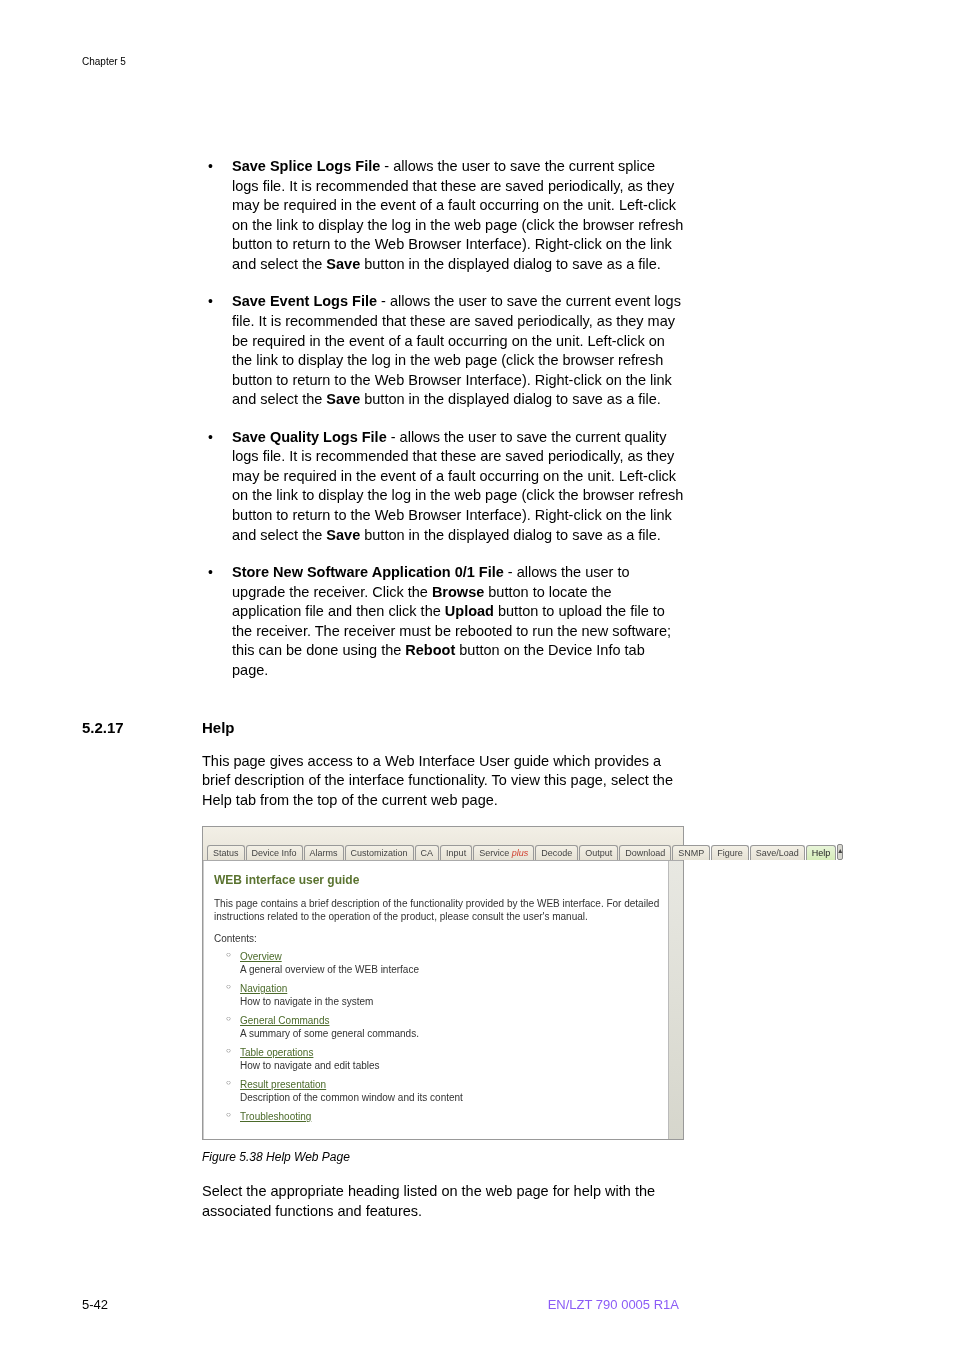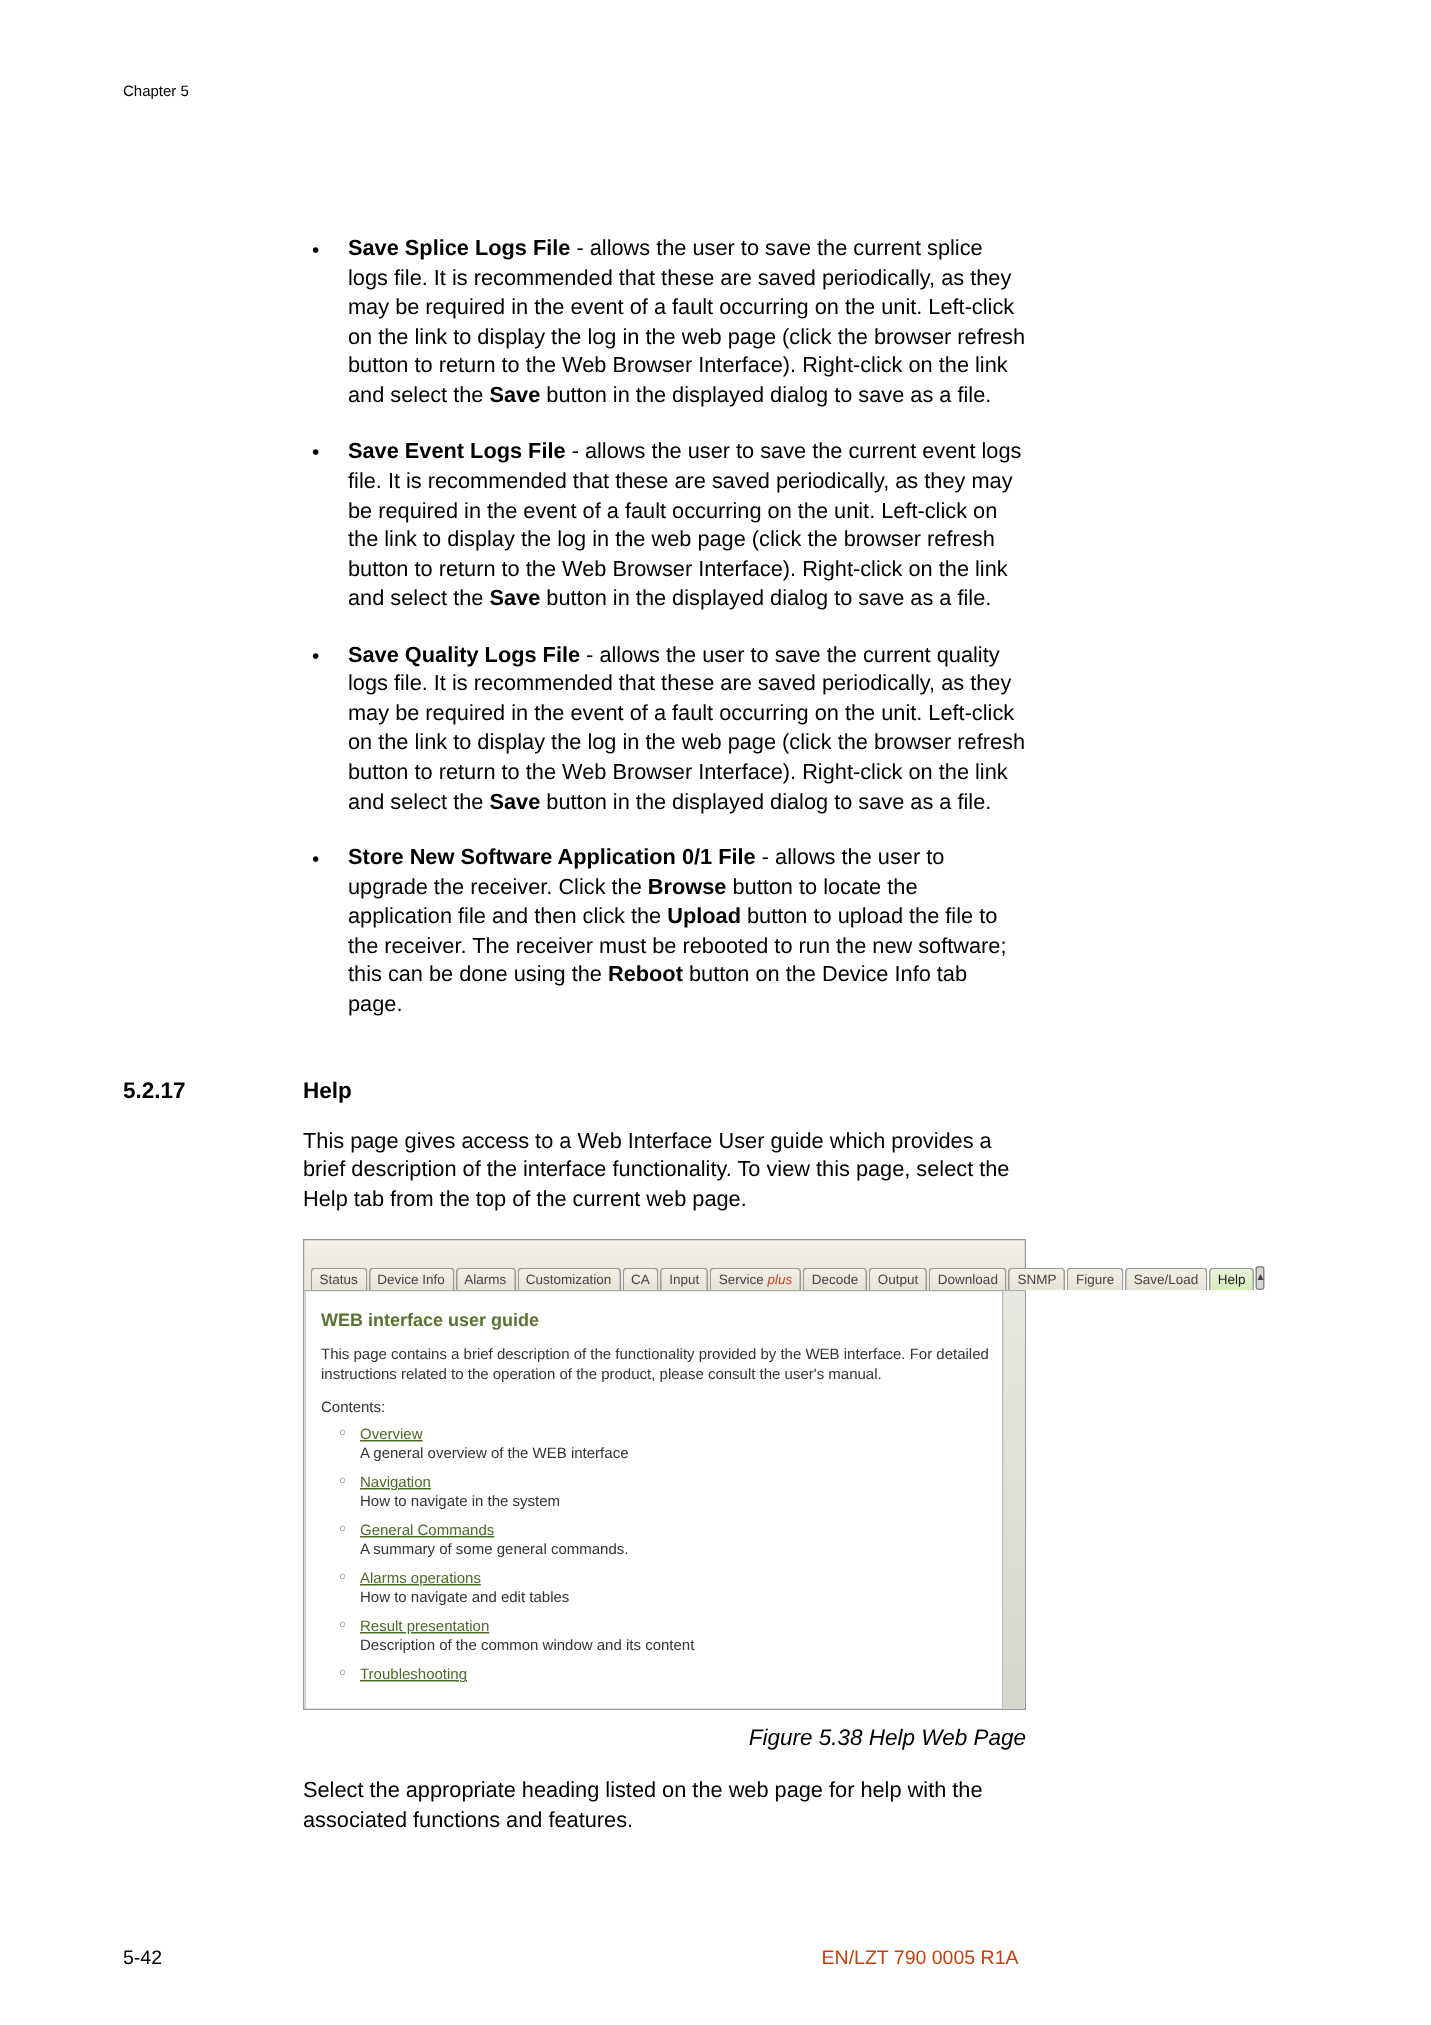"Alarms operations" span.link { text: Alarms -> Table }
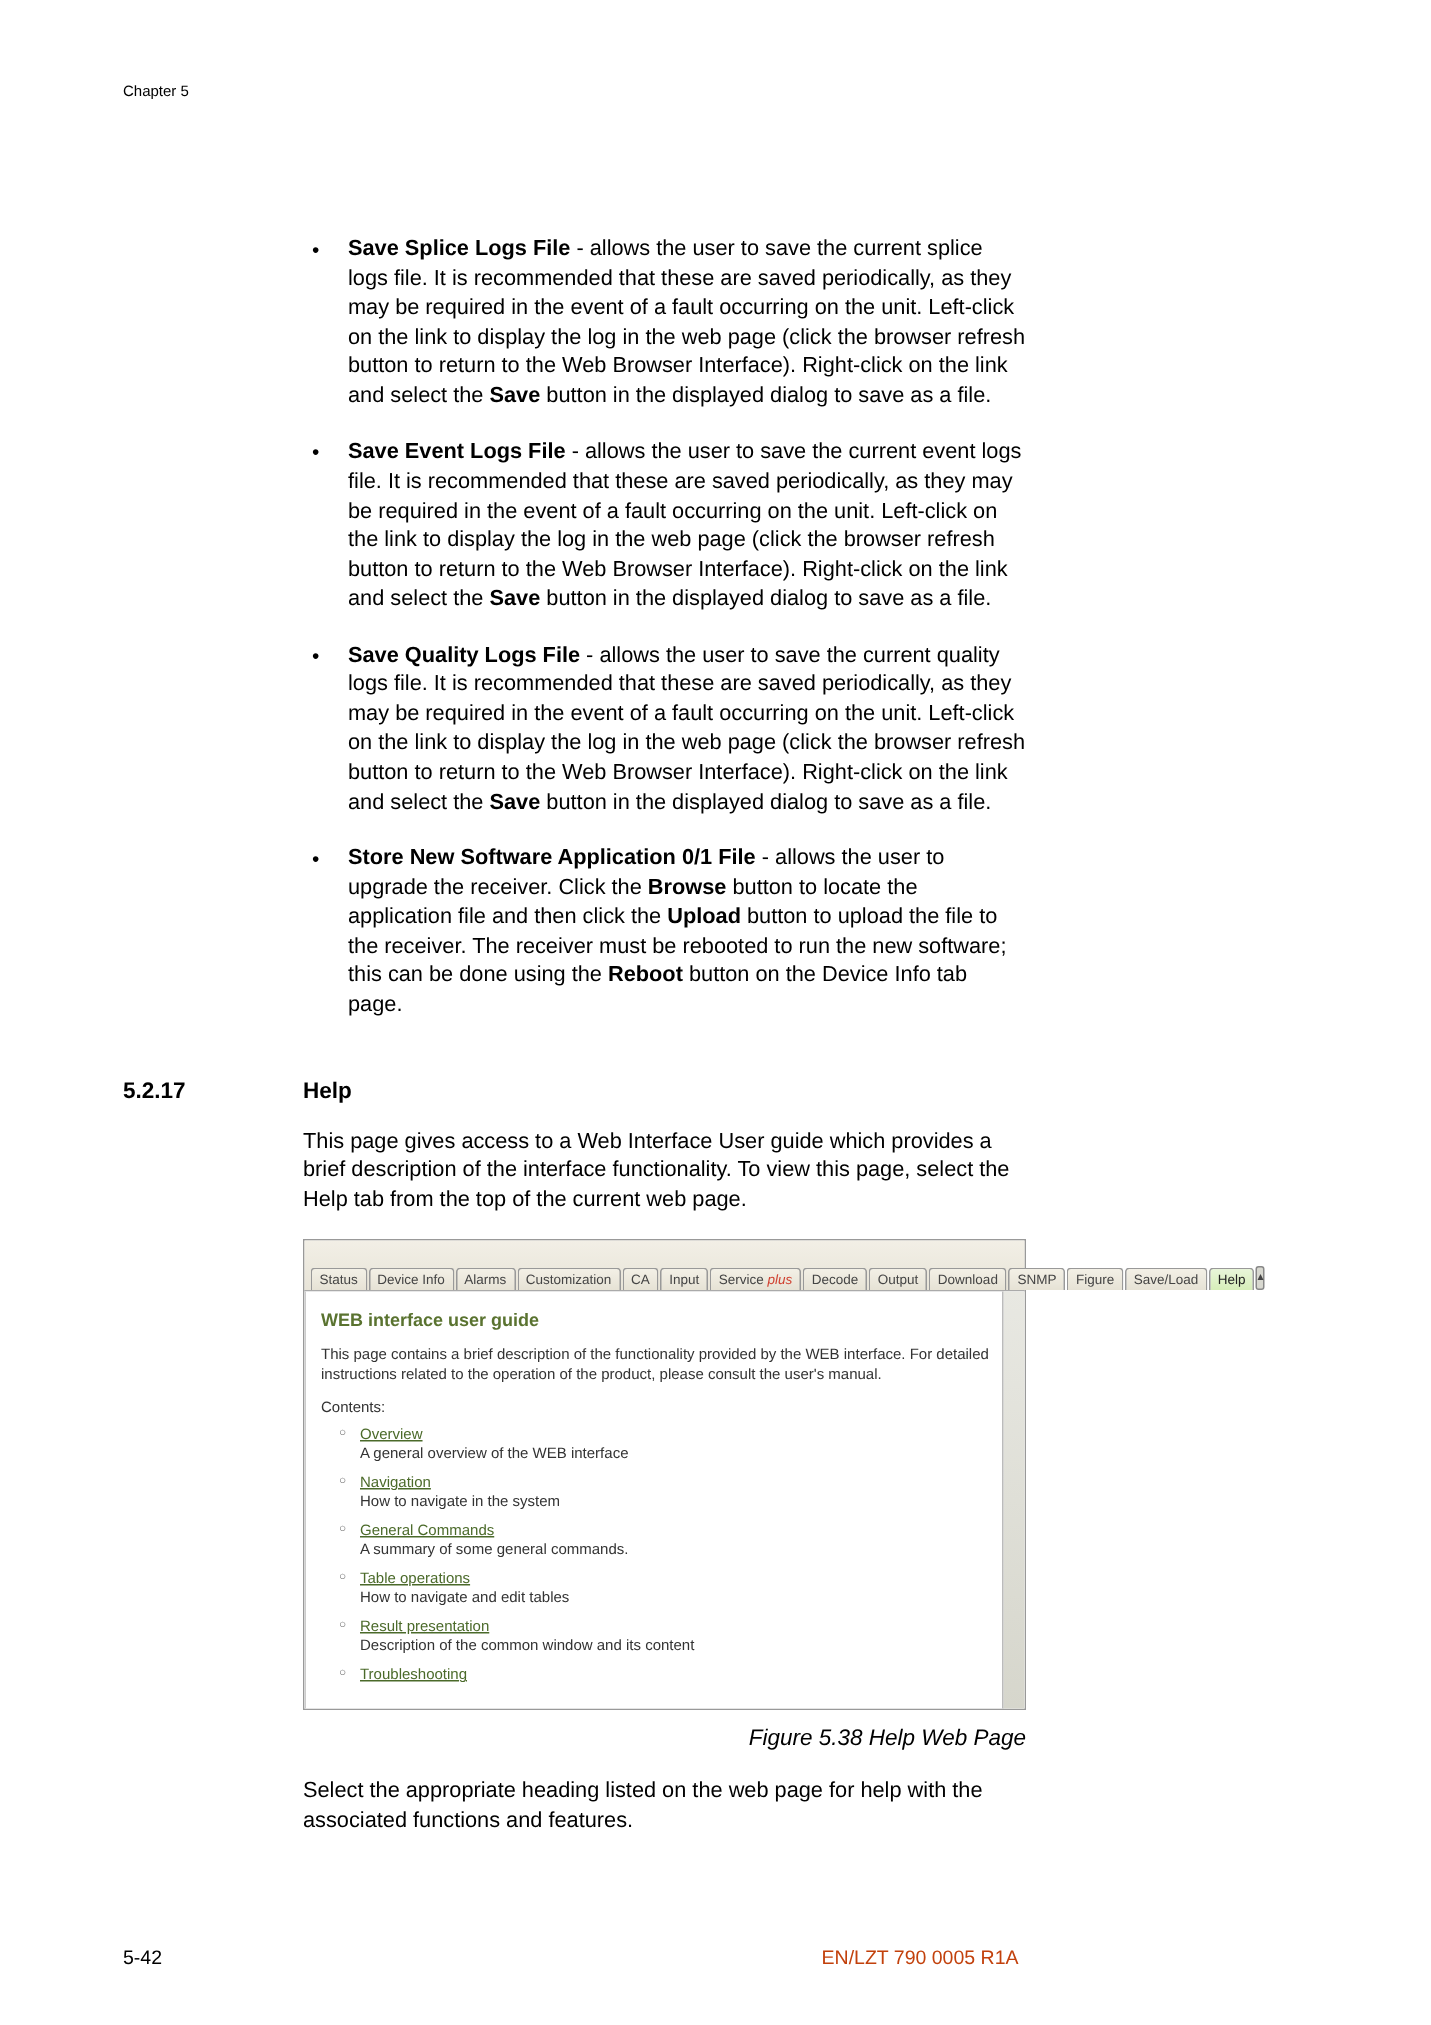"Figure 5.38 Help Web Page" .figure-caption { font-size: 15px -> 12px; text-align: right -> none }
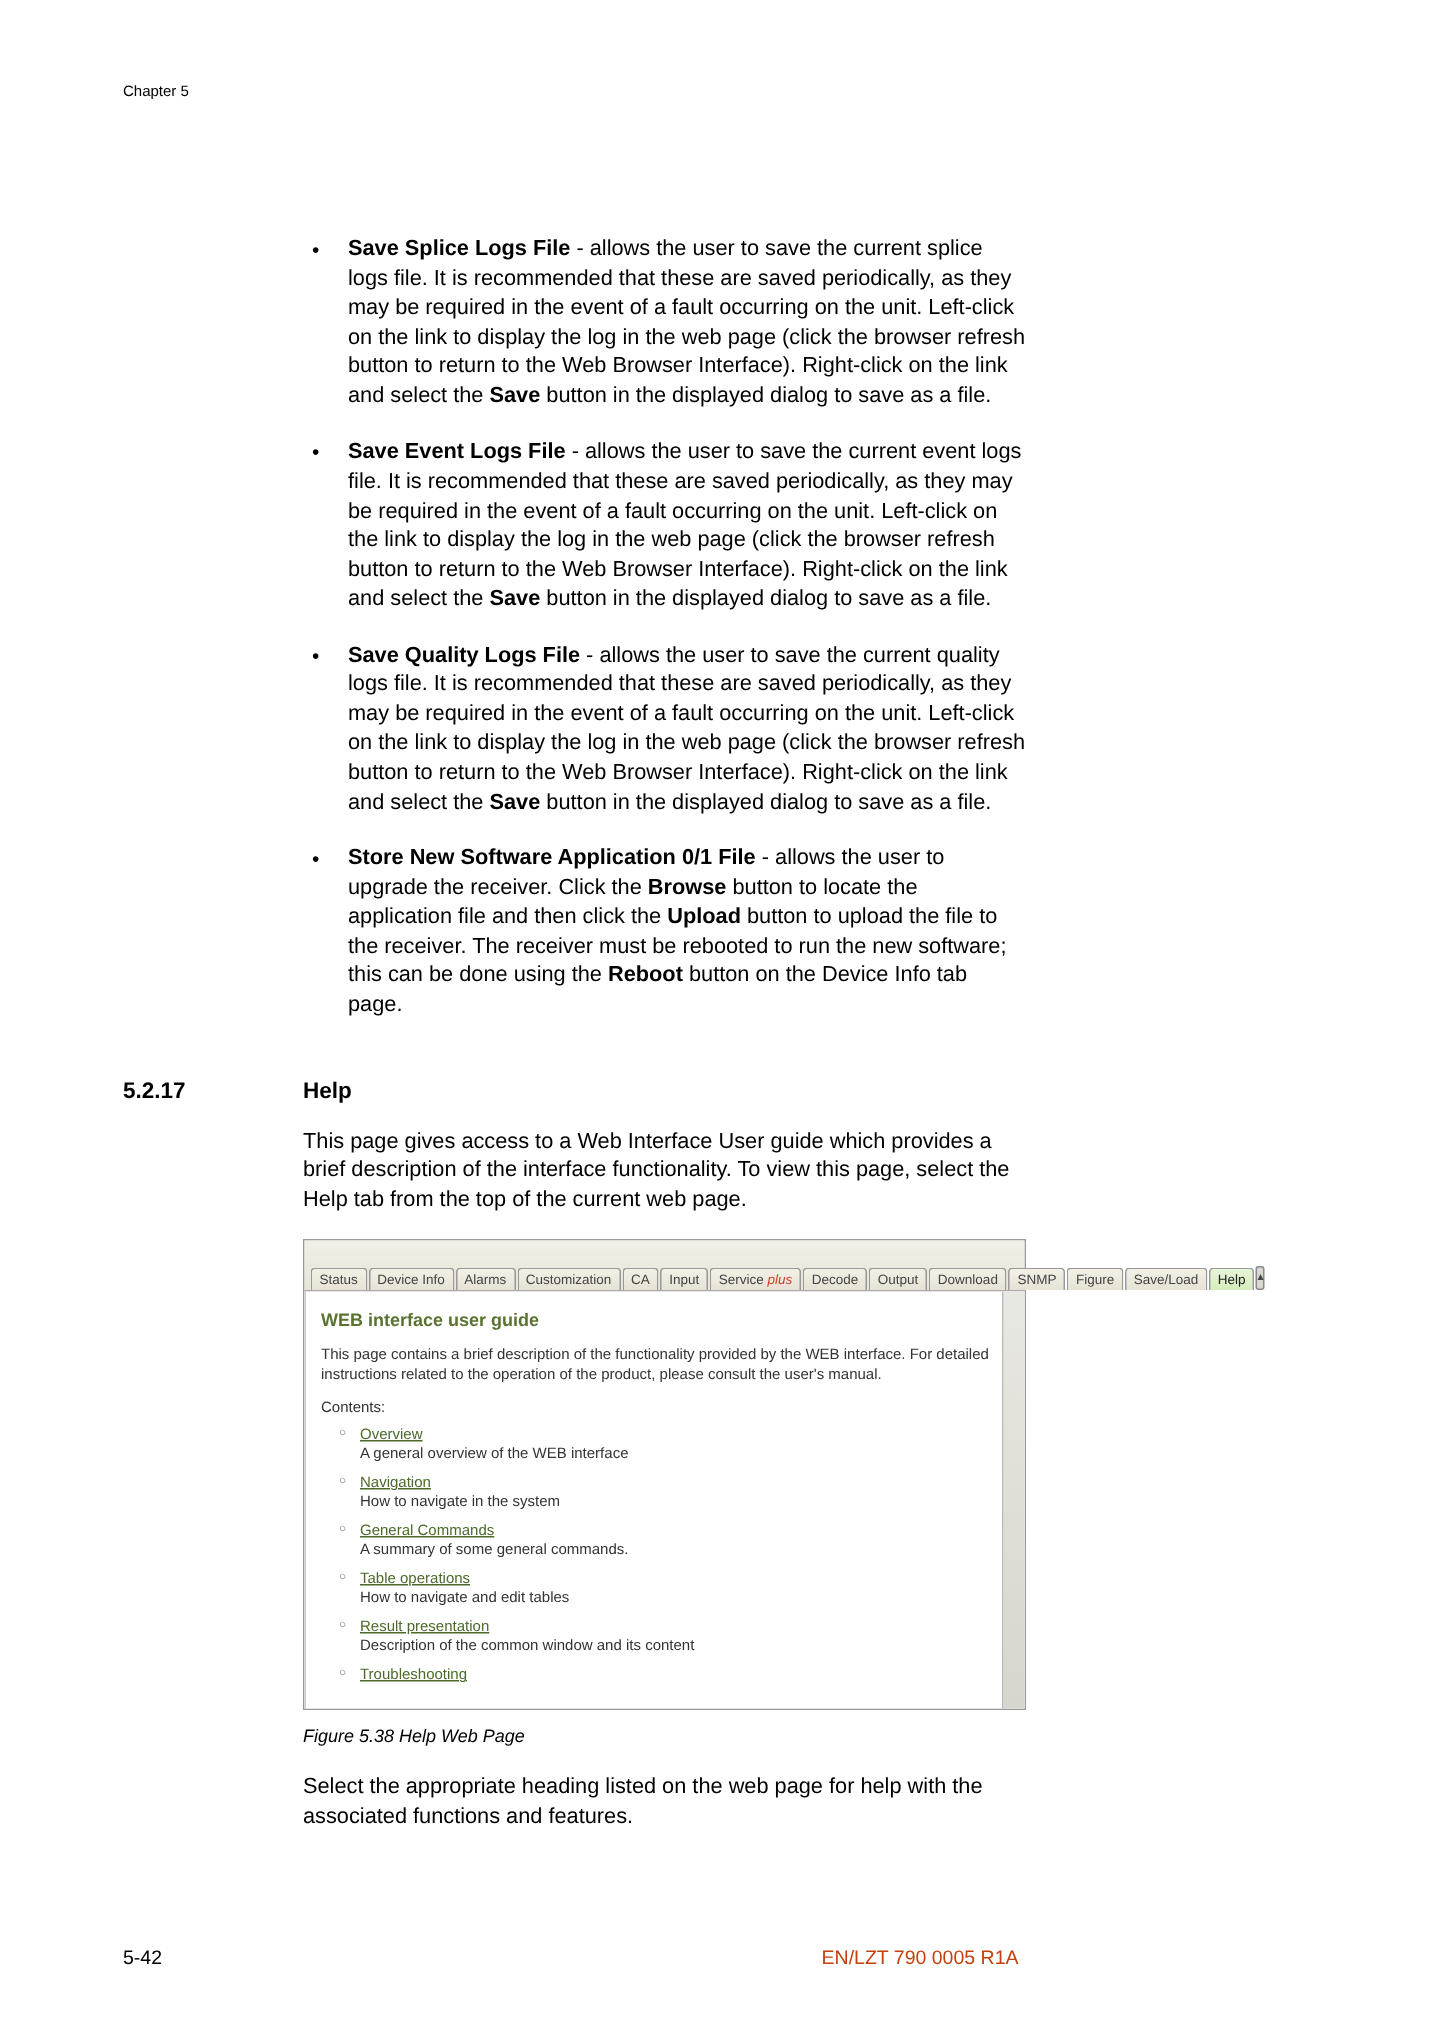"EN/LZT 790 0005 R1A" .footer .right { color: #c2410c -> #8b5cf6 }
